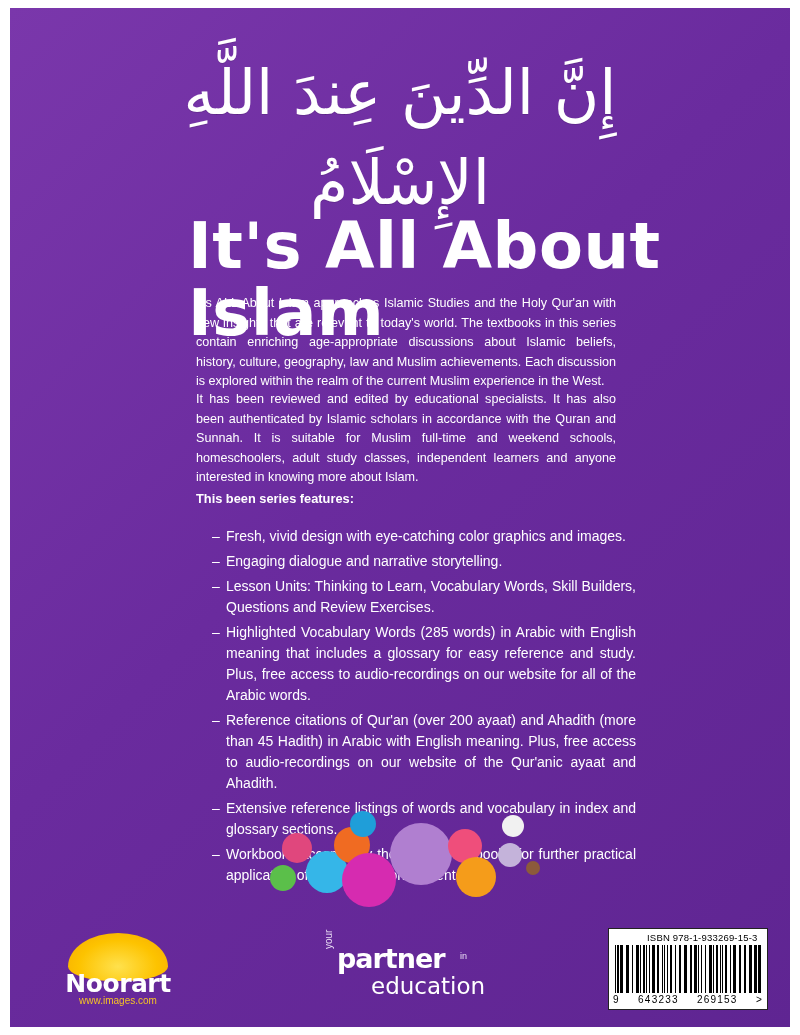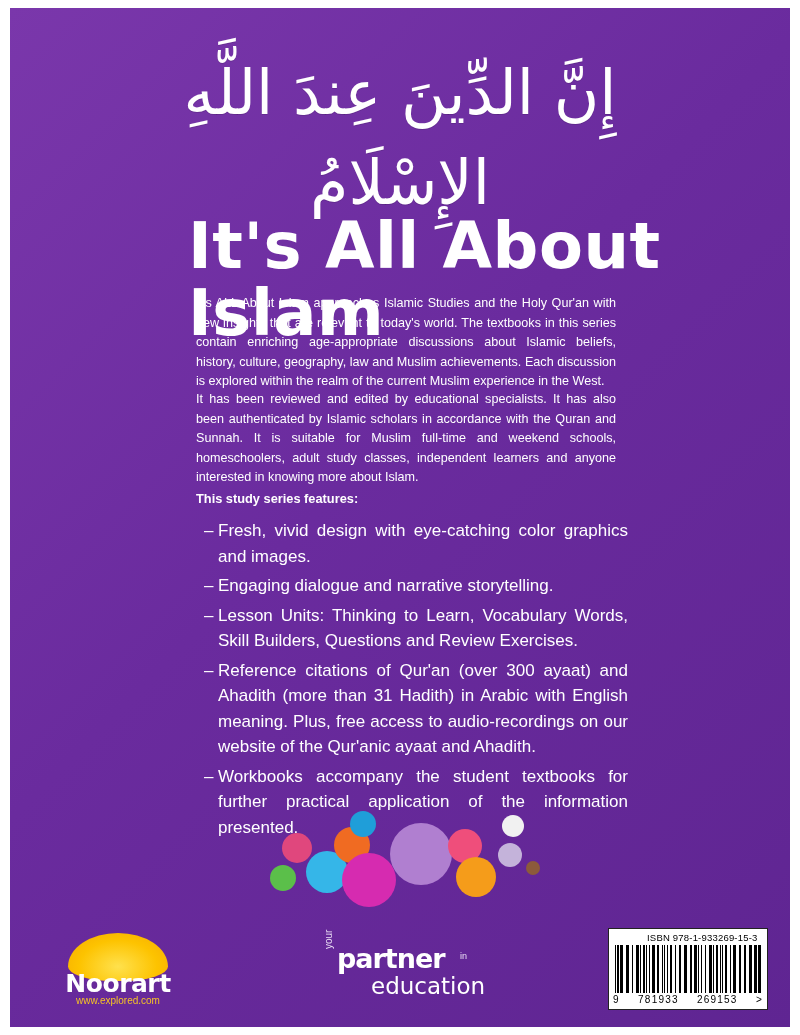"This study series features:" div.features-heading { text: study -> been }
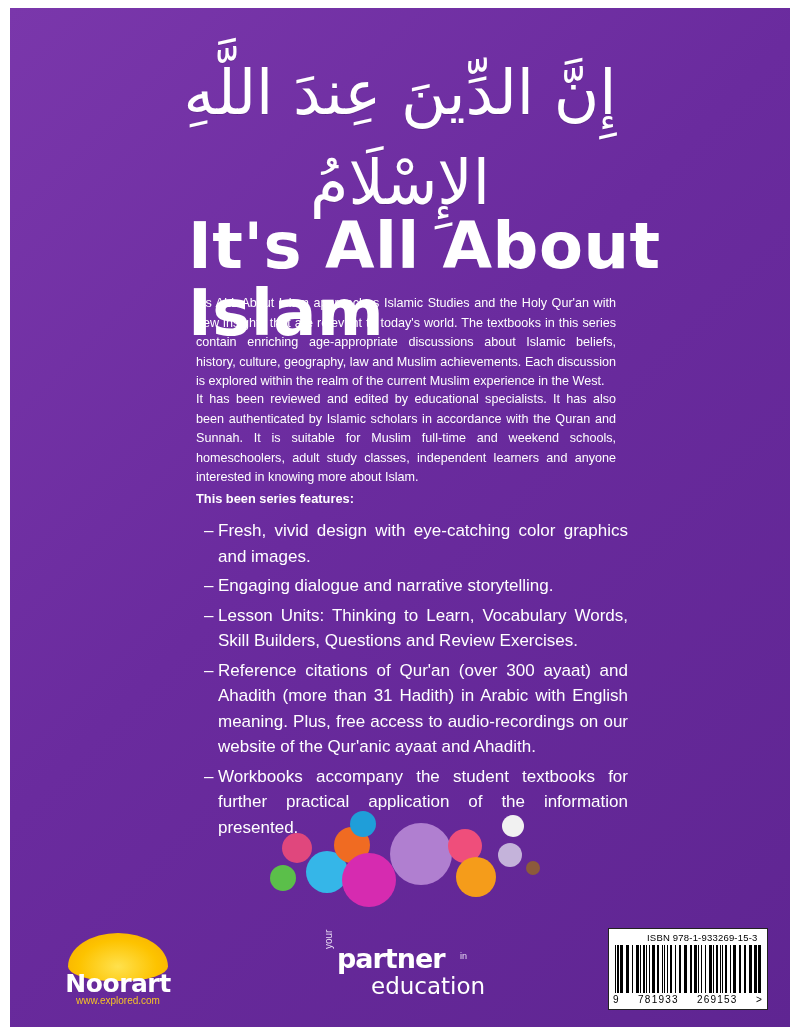"Fresh, vivid design with eye-catching" .features-list { font-size: 17px -> 14px; margin: 8px -> 16px }
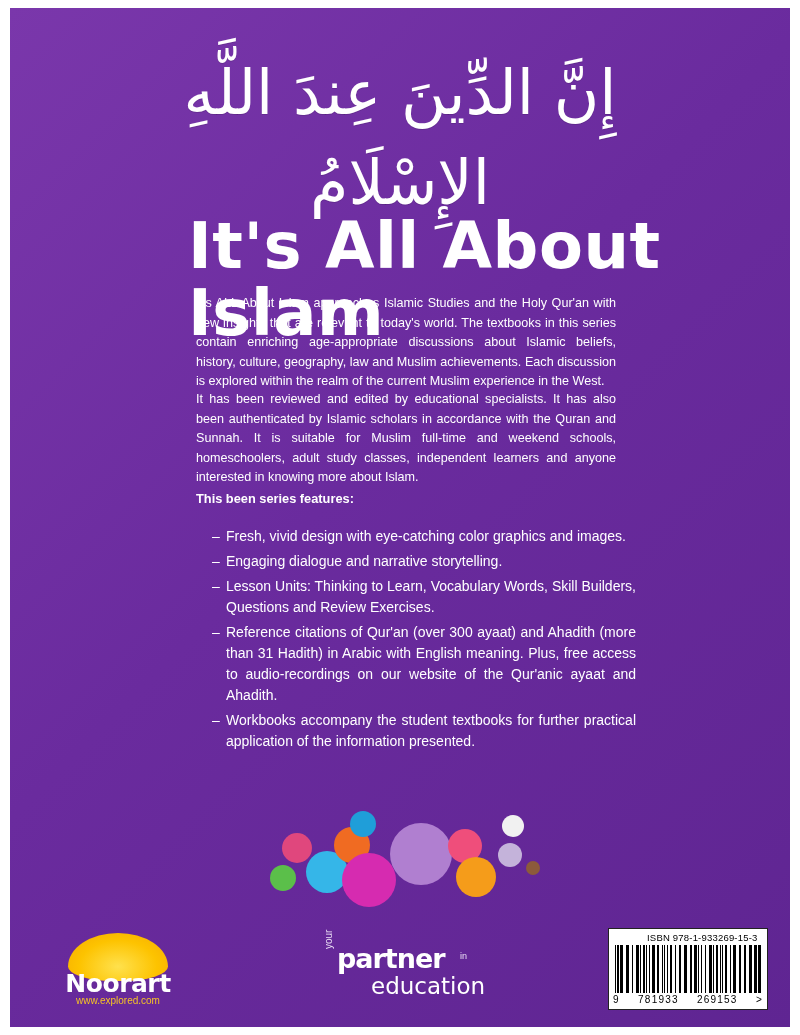"Highlighted Vocabulary Words (285 words)" li { html: none -> <li>Highlighted Vocabulary Words (285 words) in Arabic with English meaning that includes a glossary for easy reference and study. Plus, free access to audio-recordings on our website for all of the Arabic words.</li> }
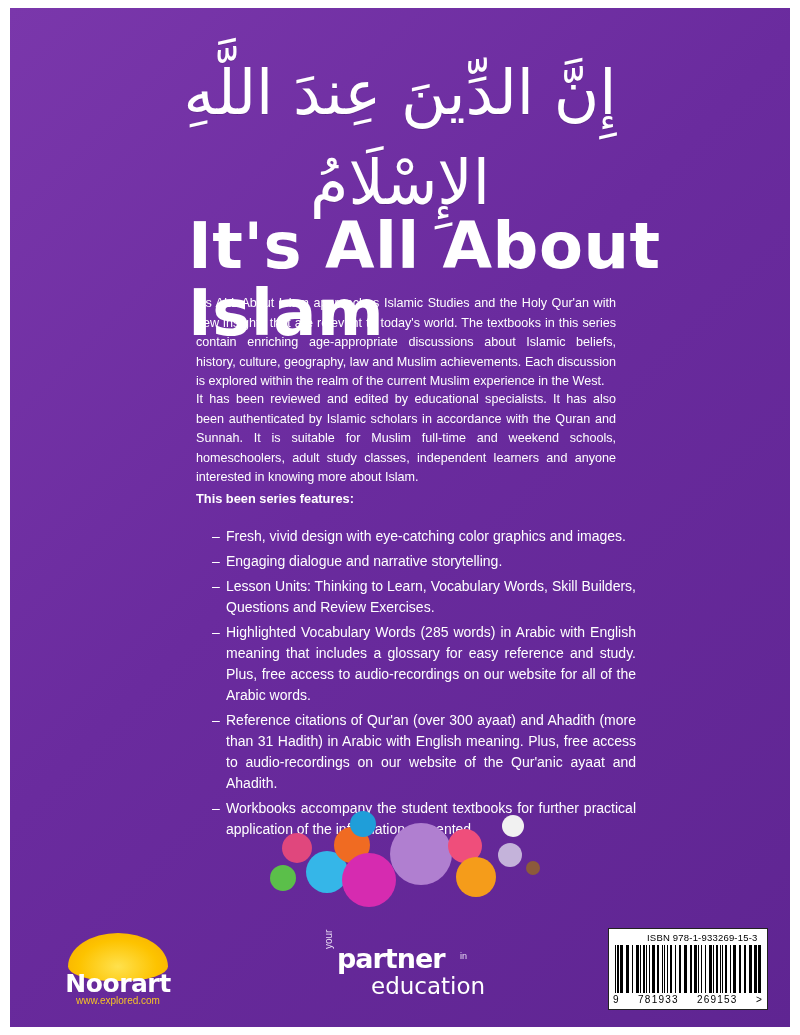"Reference citations of Qur'an (over" li { text: 300 ayaat) and Ahadith (more than 31 -> 200 ayaat) and Ahadith (more than 45 }
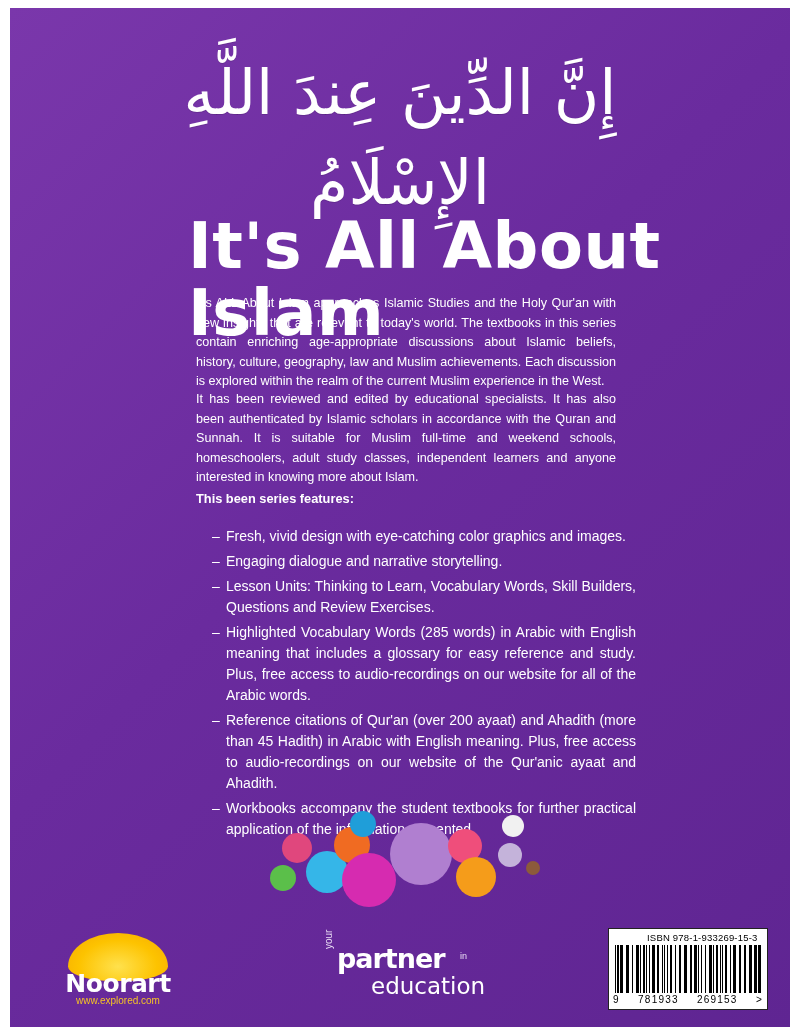"Extensive reference listings of words" li { html: none -> <li>Extensive reference listings of words and vocabulary in index and glossary sections.</li> }
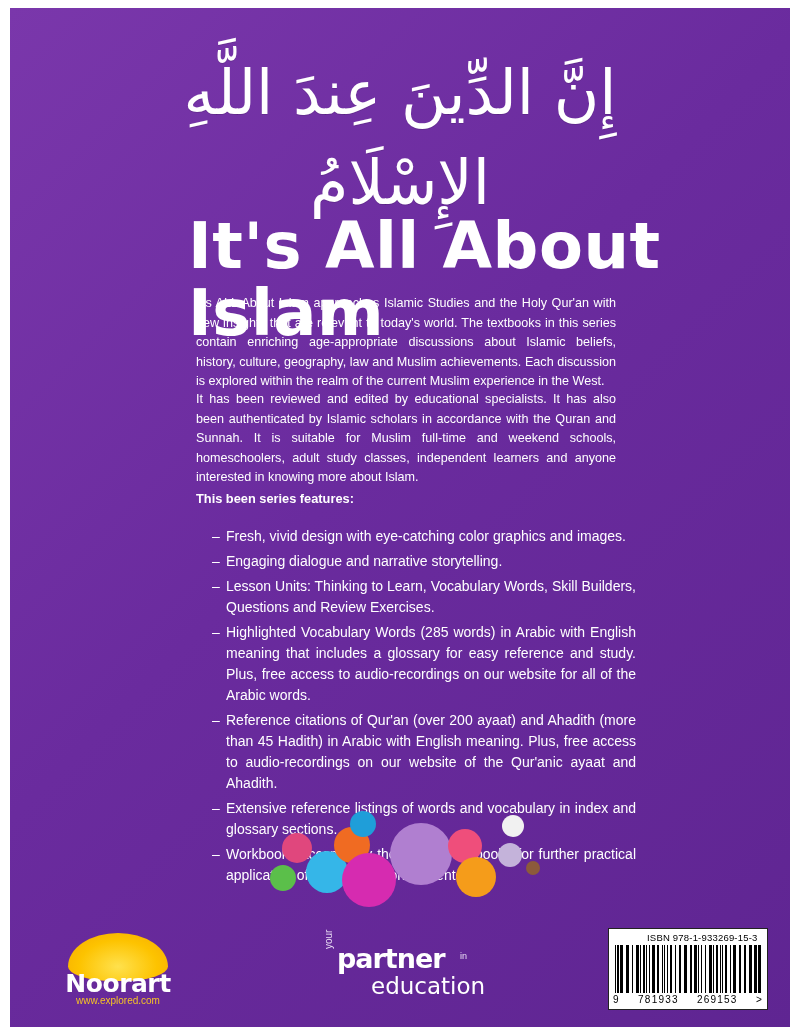"www.explored.com" div.noorart-url { text: www.explored.com -> www.images.com }
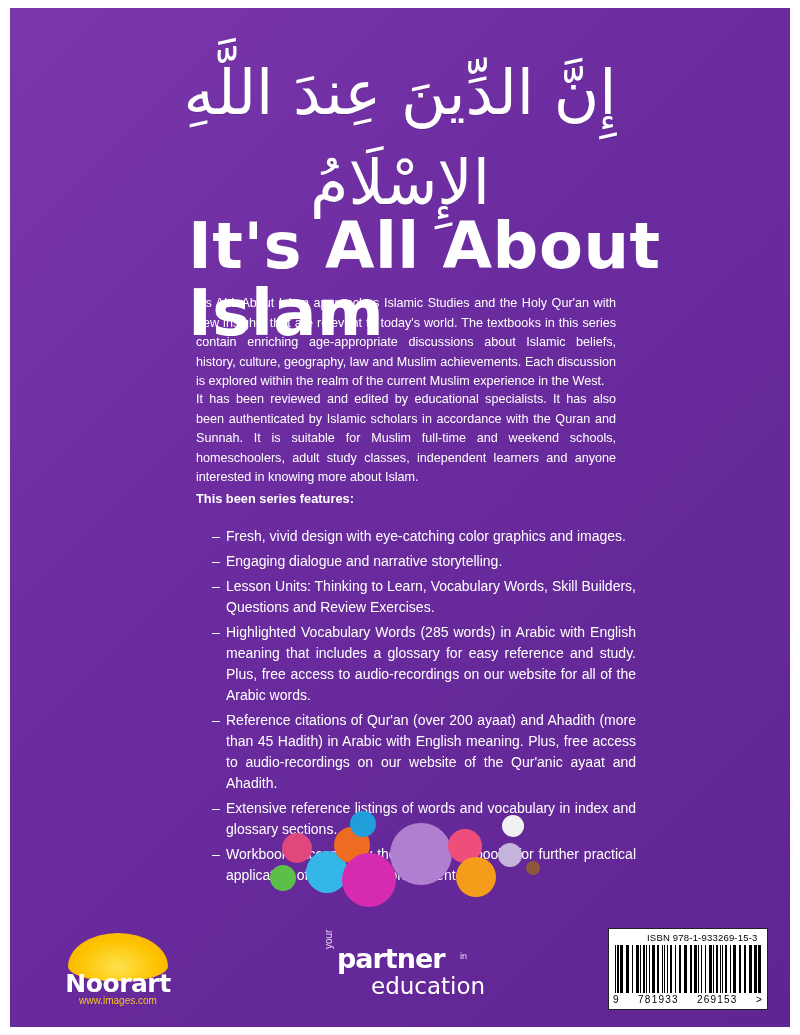"781933" span { text: 781933 -> 643233 }
